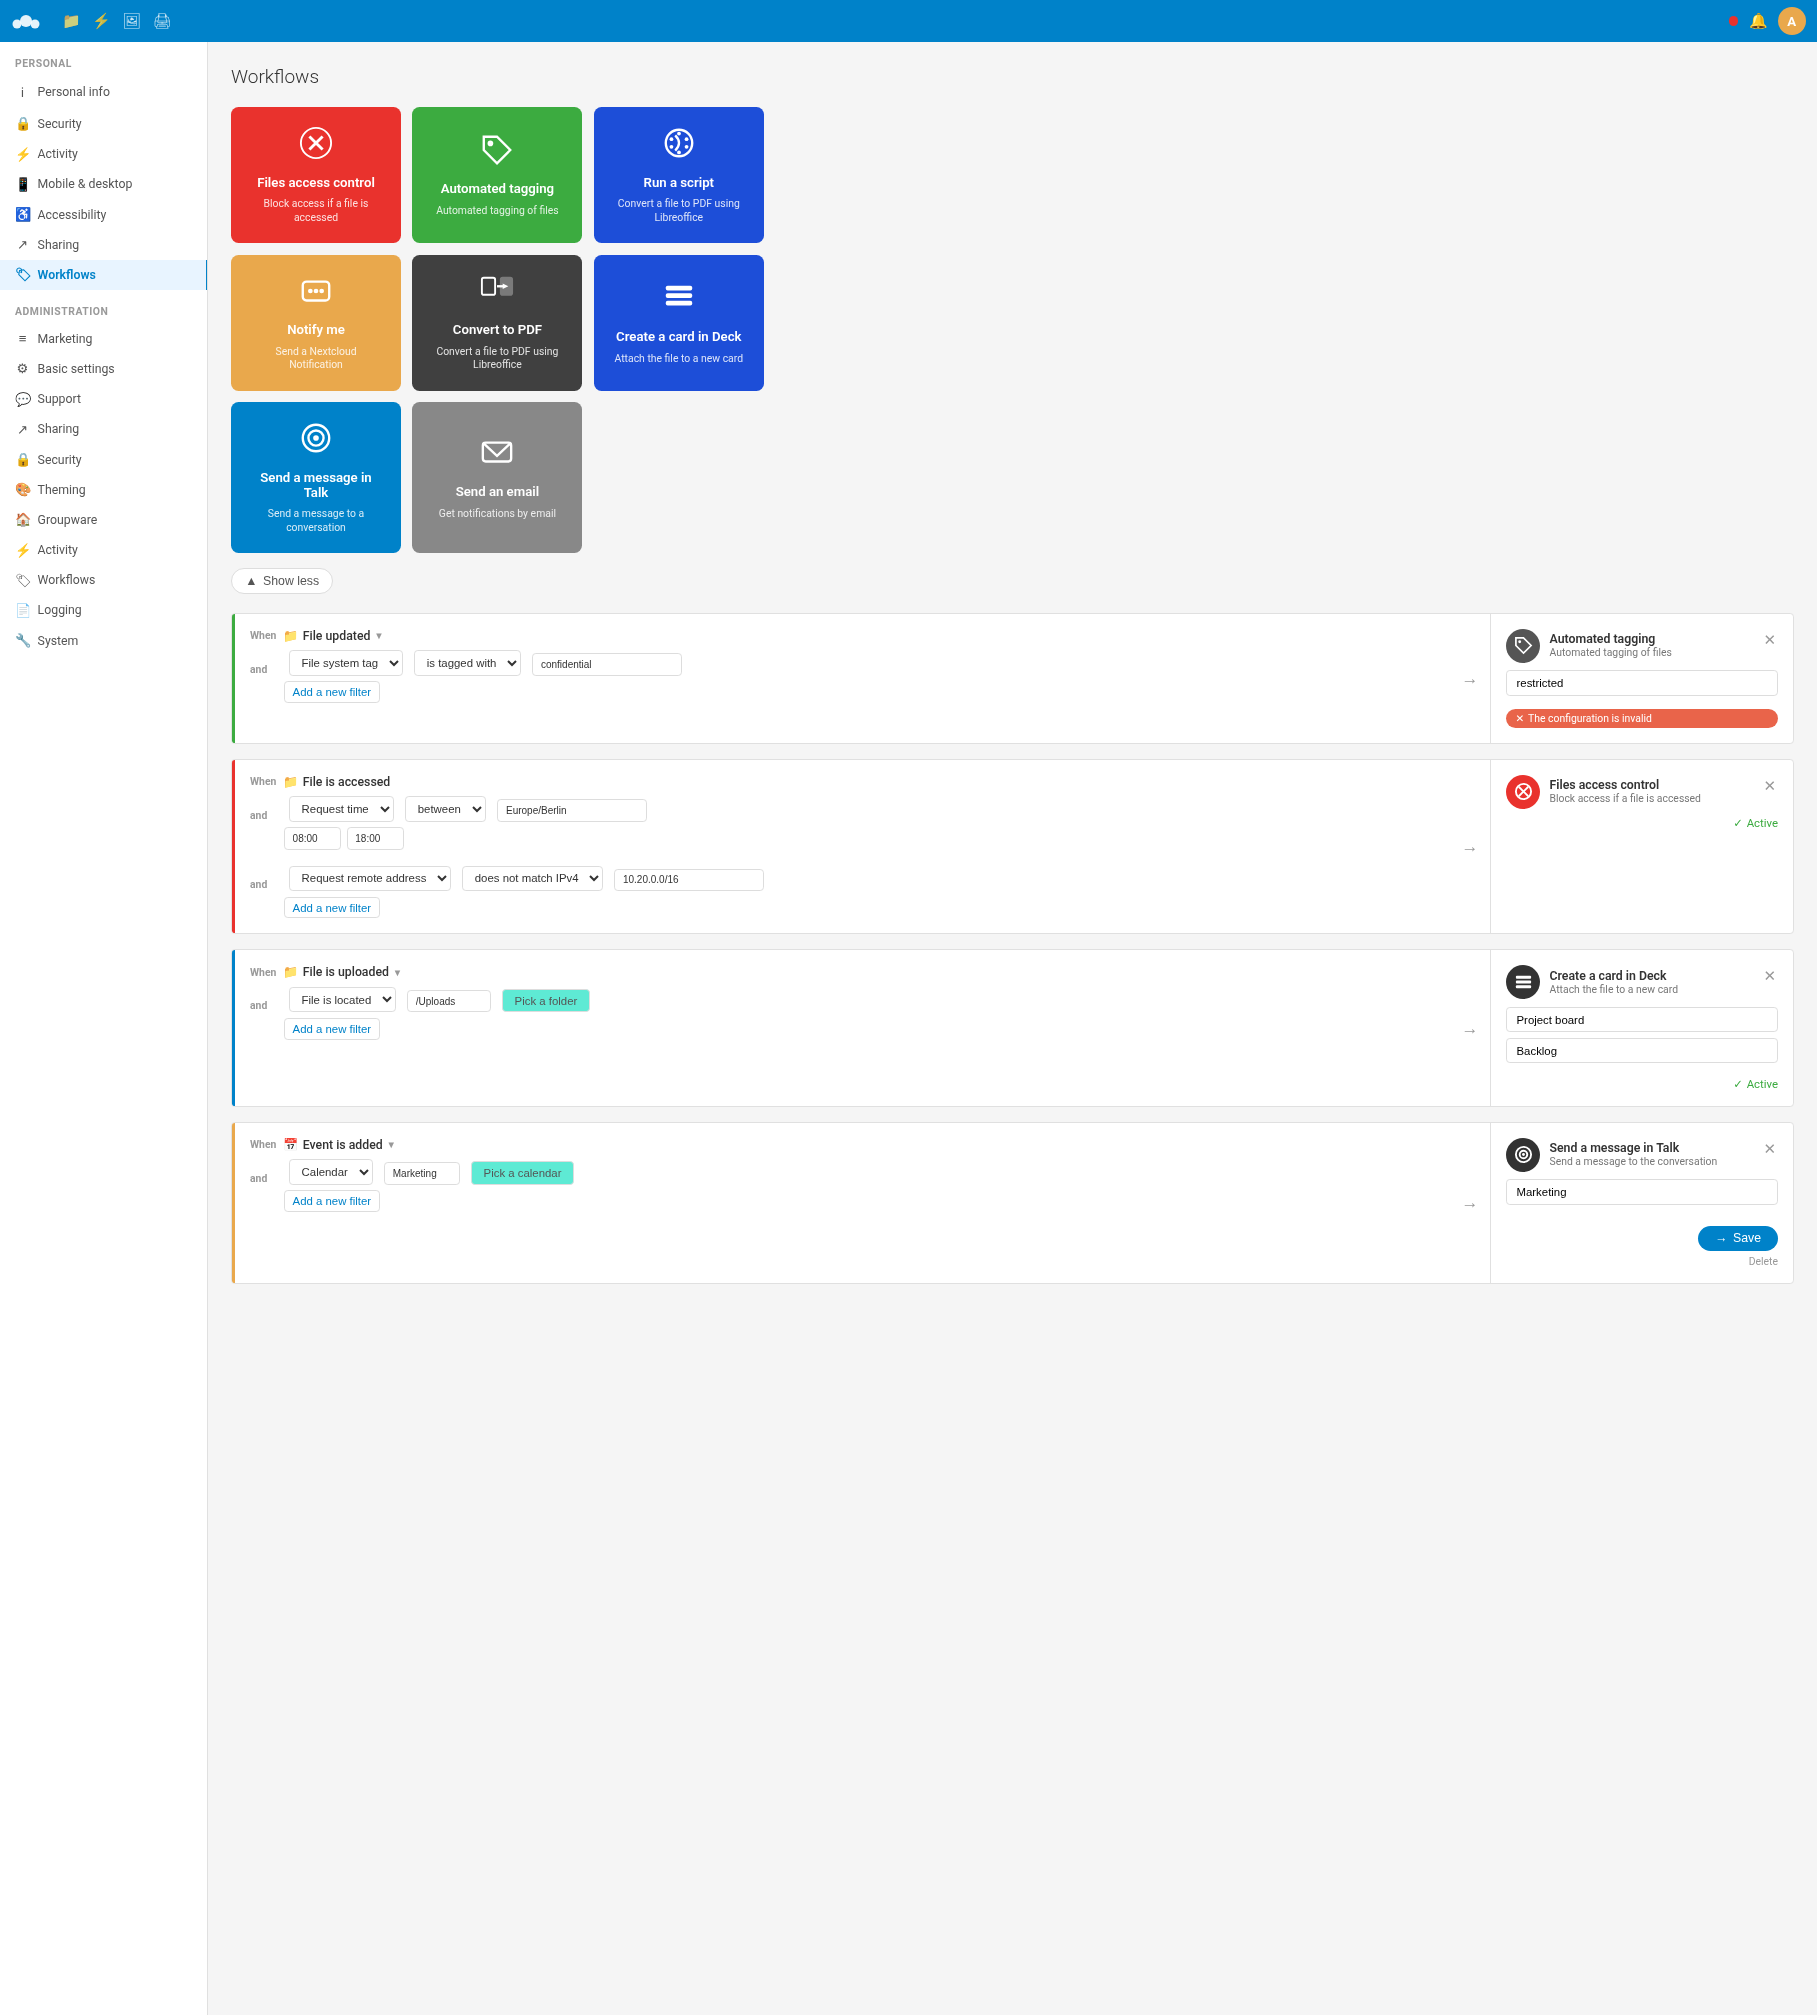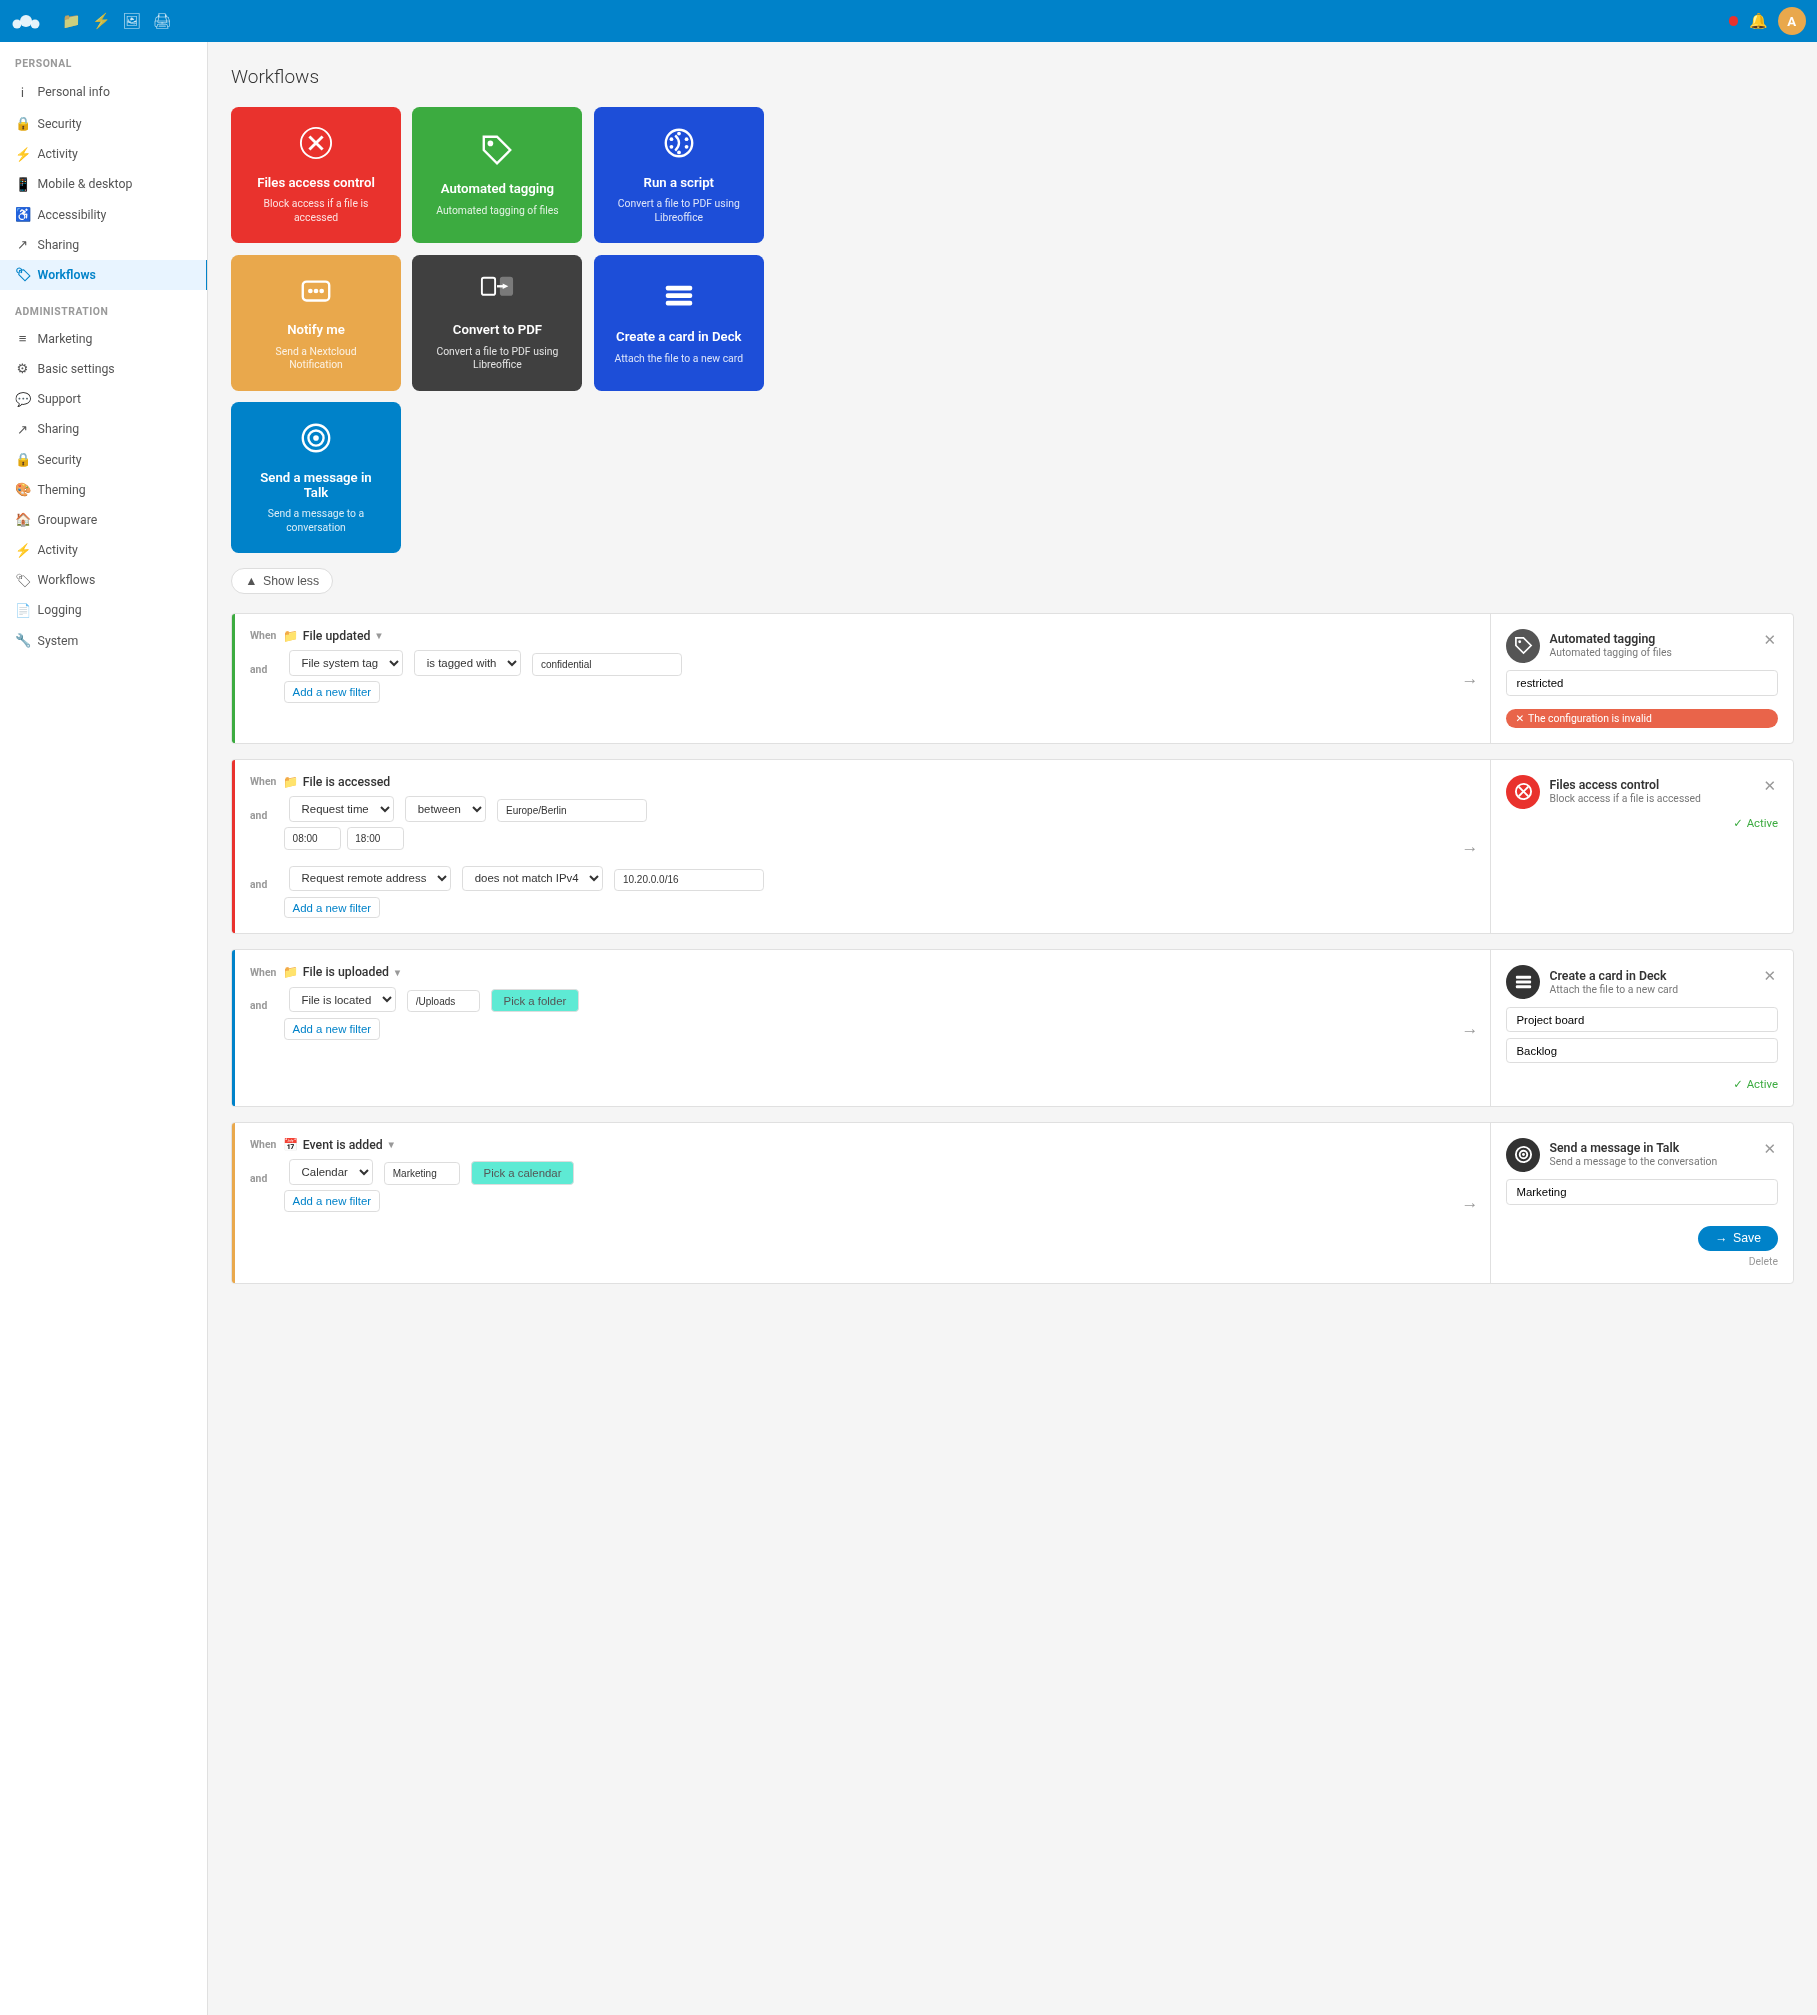"Send an email" div.workflow-card { html: none -> <div> <div> <svg> <rect></rect> <polyline></polyline> </svg> </div> <div>Send an email</div> <div>Get notifications by email</div> </div> }
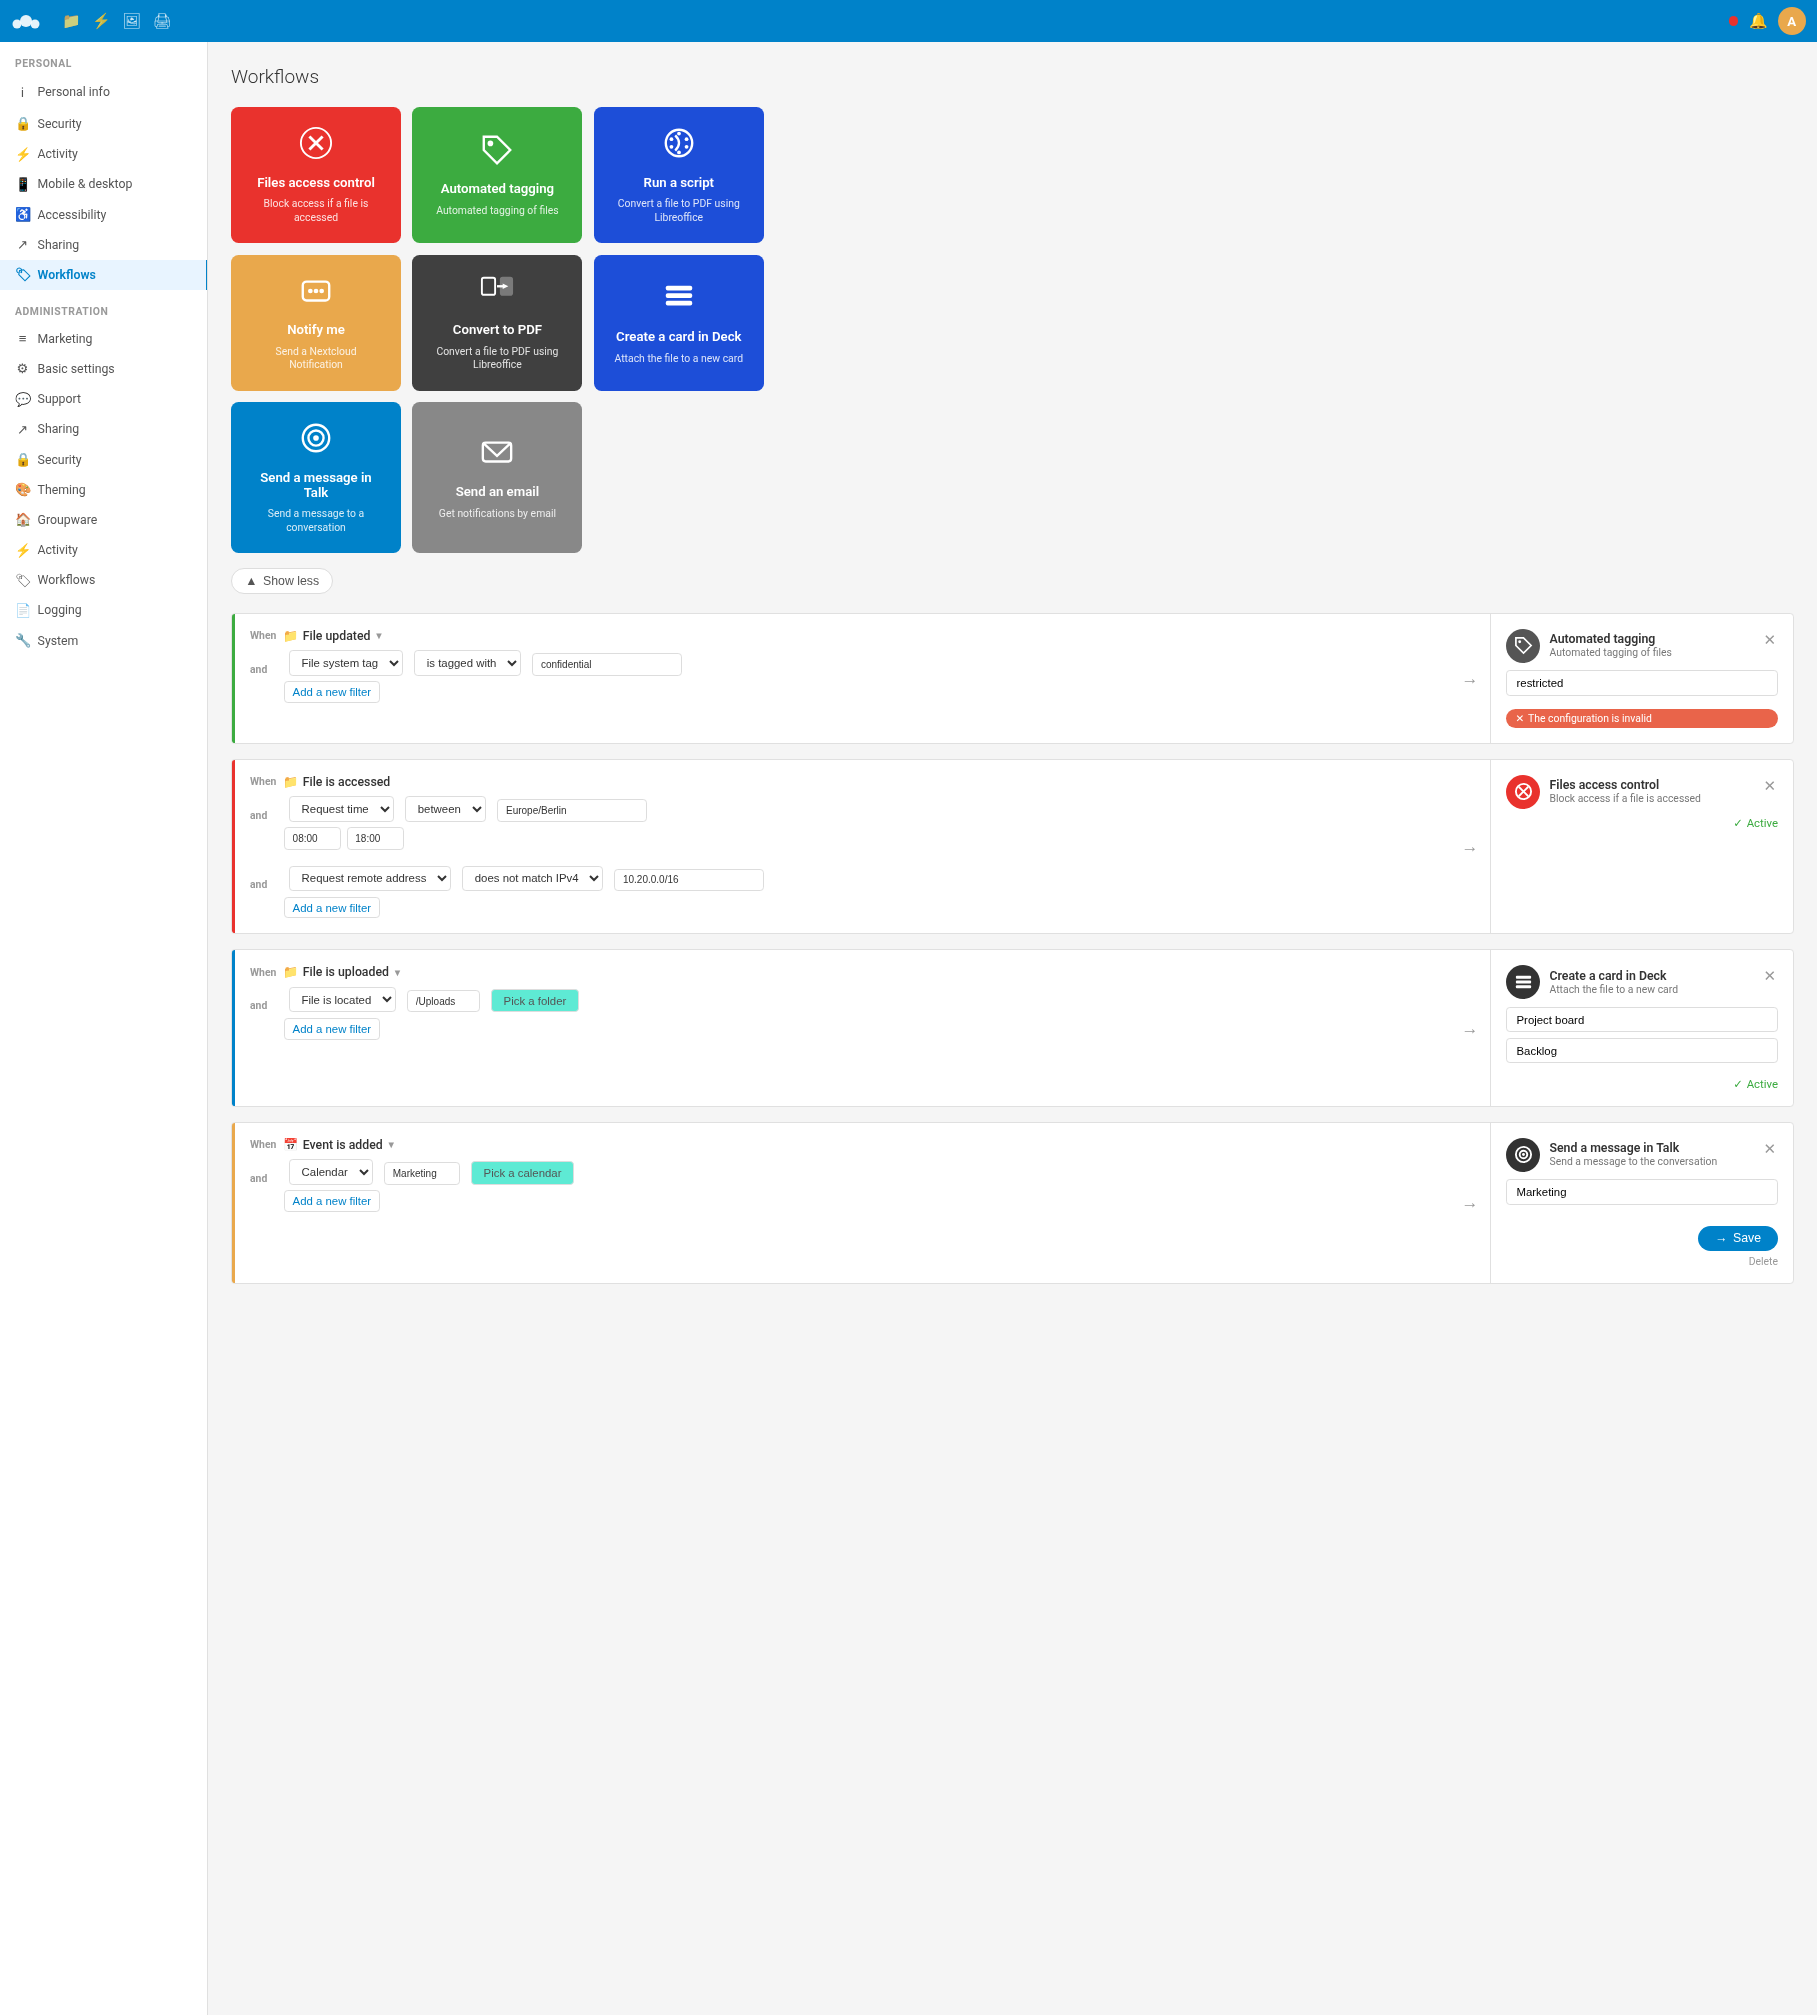"/Uploads" input.filter-input { width: 73px -> 84px }
